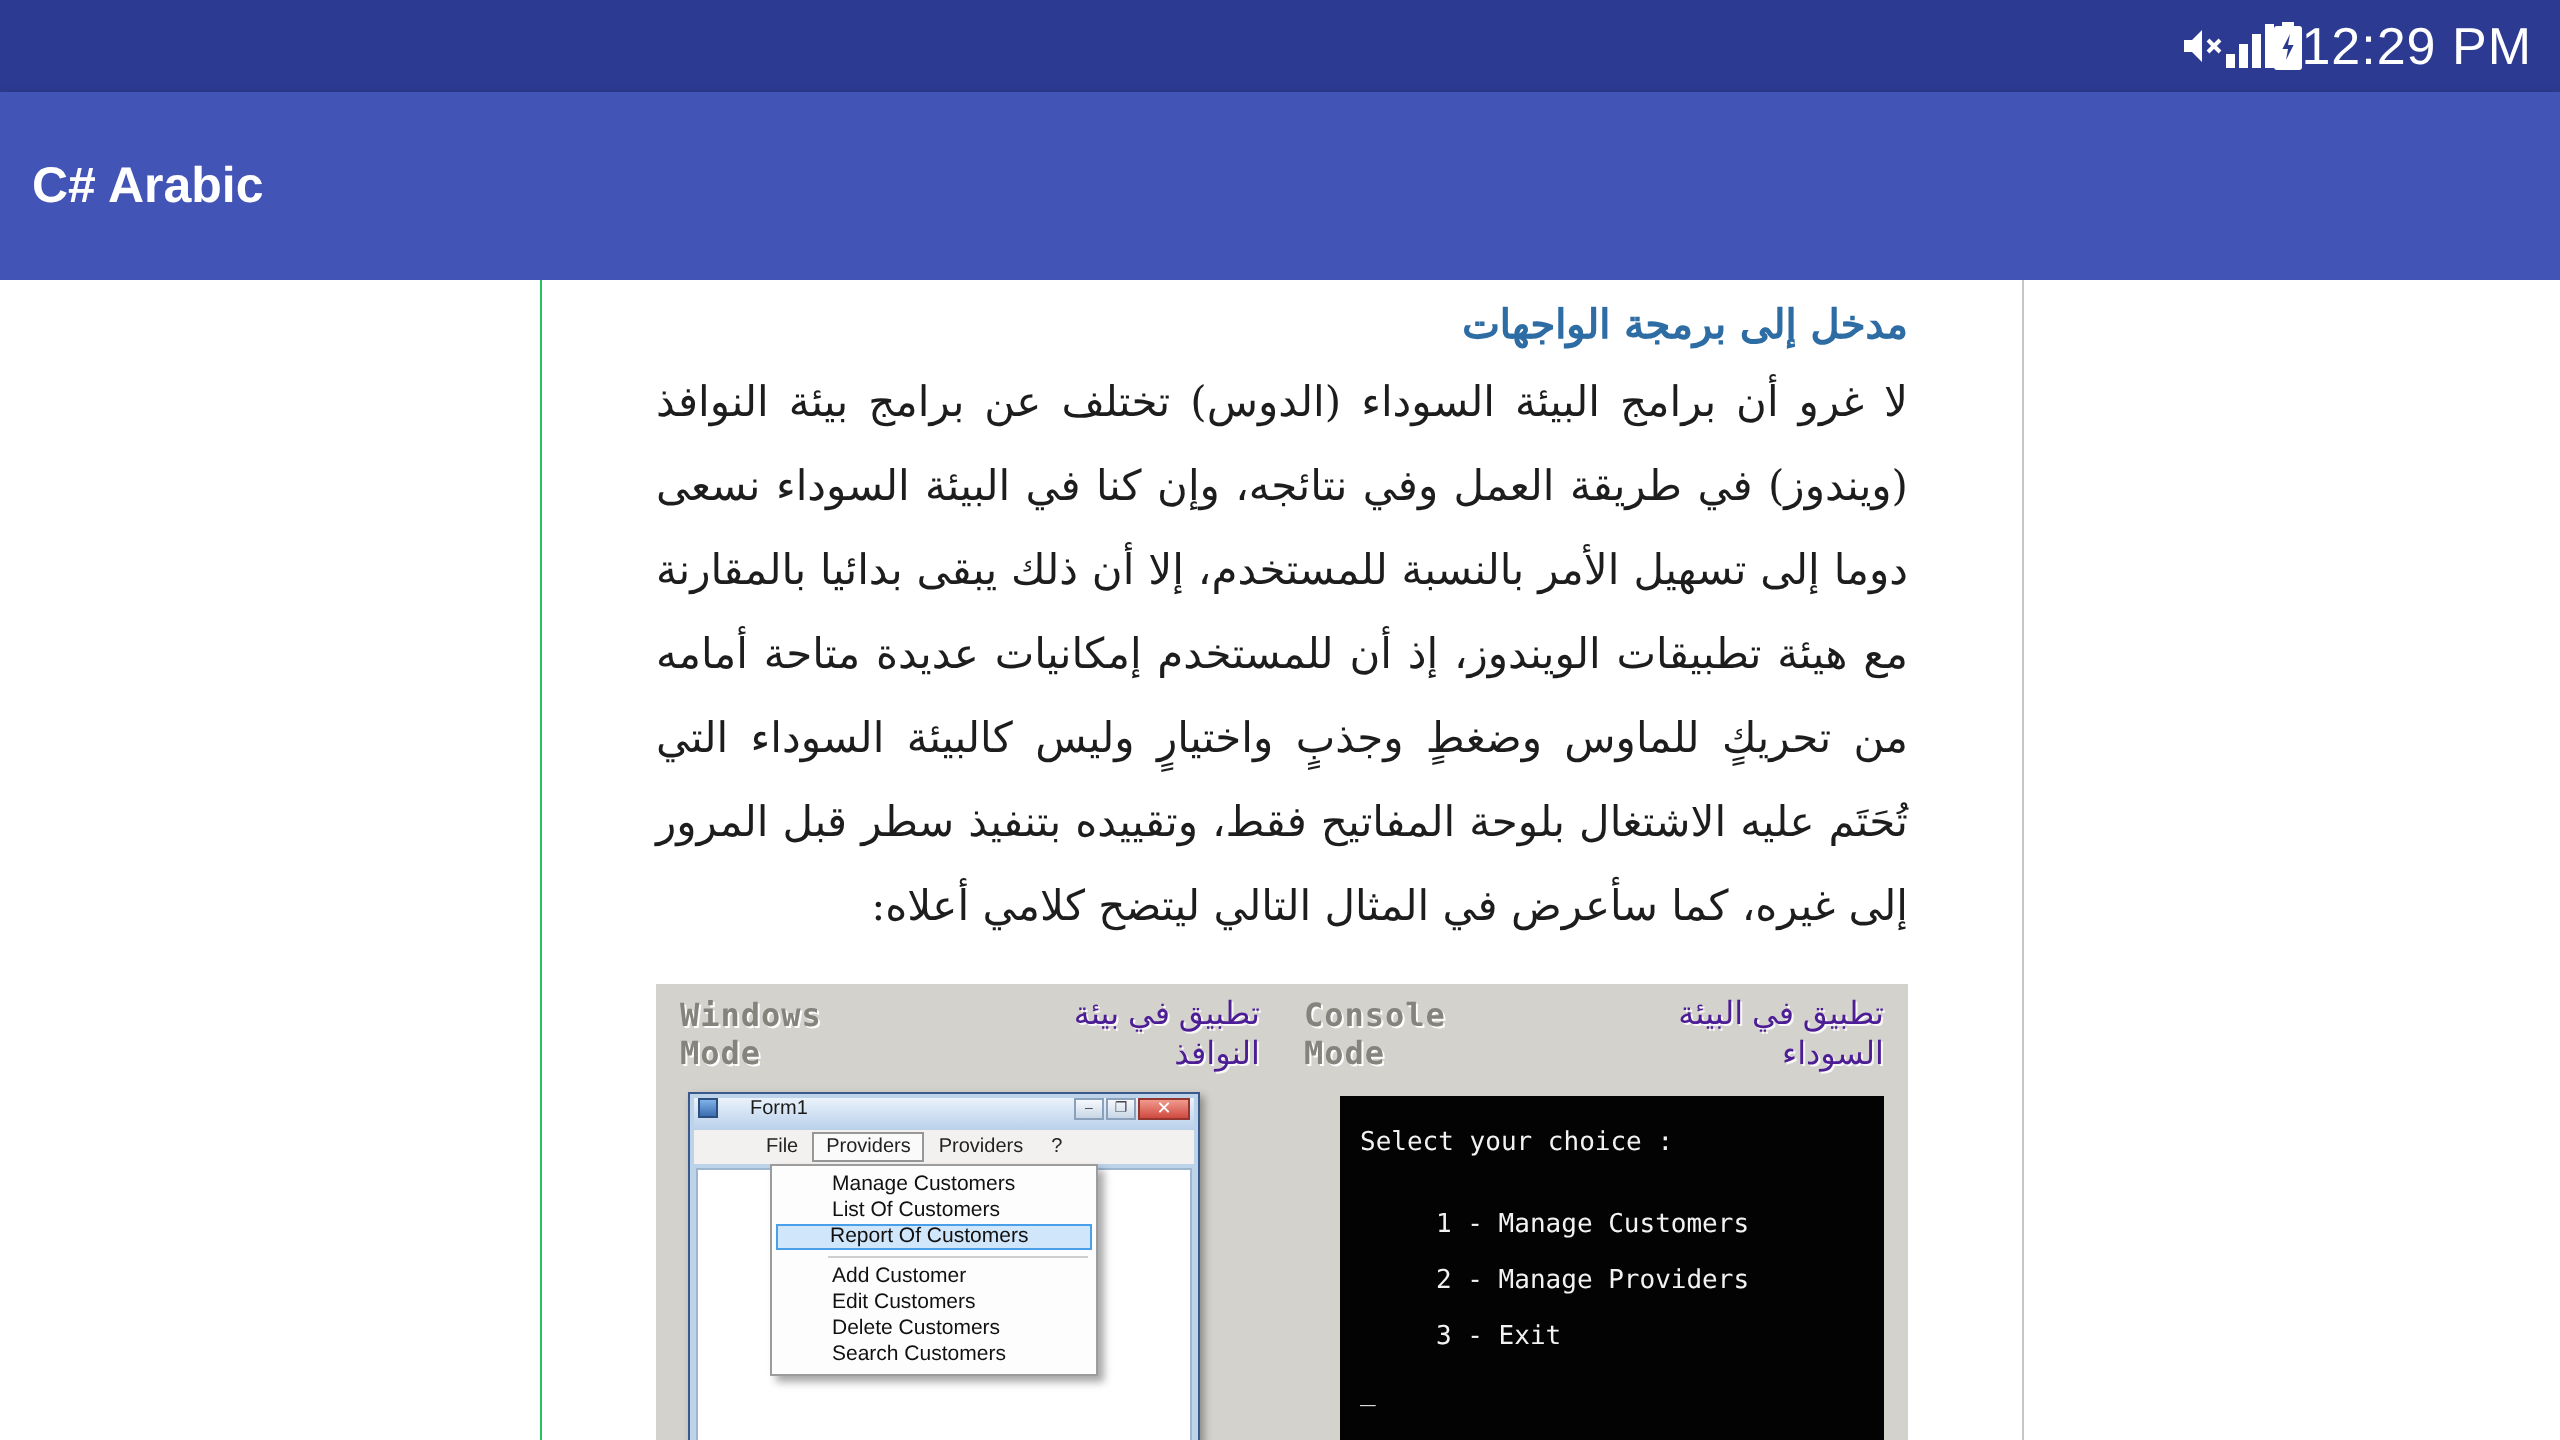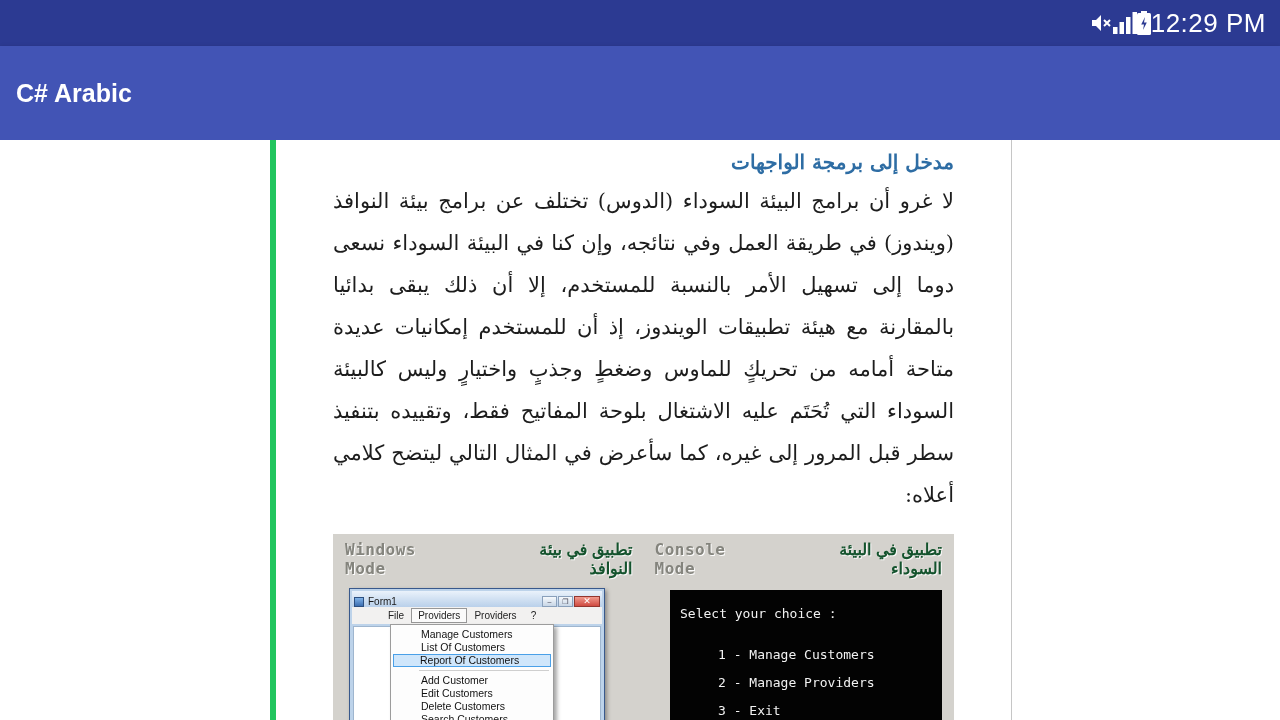"مدخل إلى برمجة الواجهات" .page { border-left: 6px solid #22c55e -> 1px solid #22c55e }
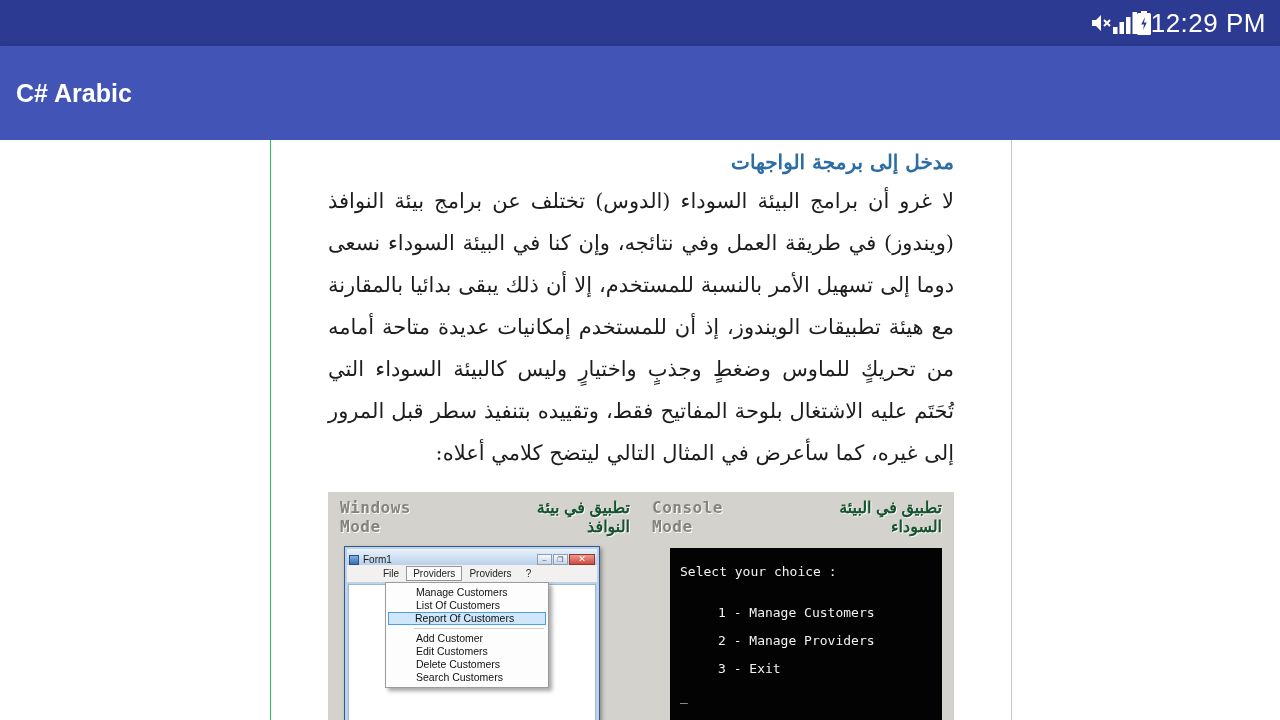"تطبيق في بيئة النوافذ" .fig-title-ar { color: #14532d -> #4c1d95; font-weight: bold -> normal }
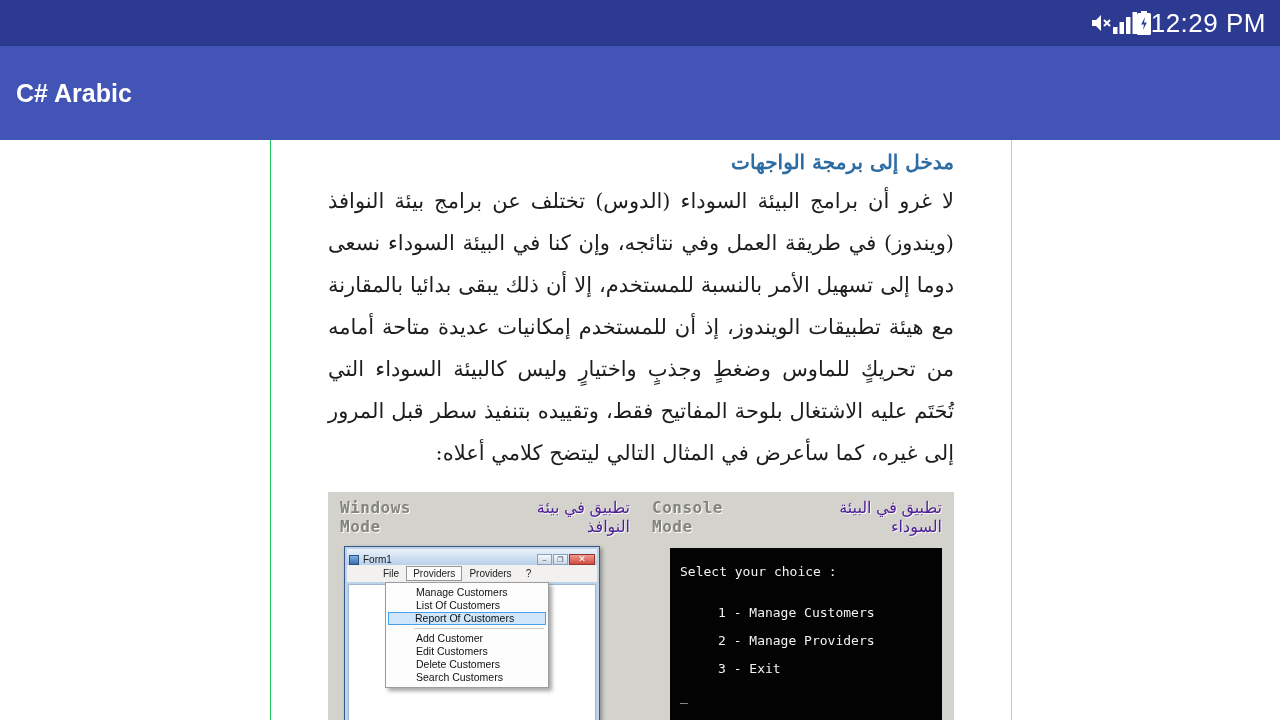"Form1" .win-titlebar { align-items: flex-end -> flex-start; gap: 4px -> 16px }
